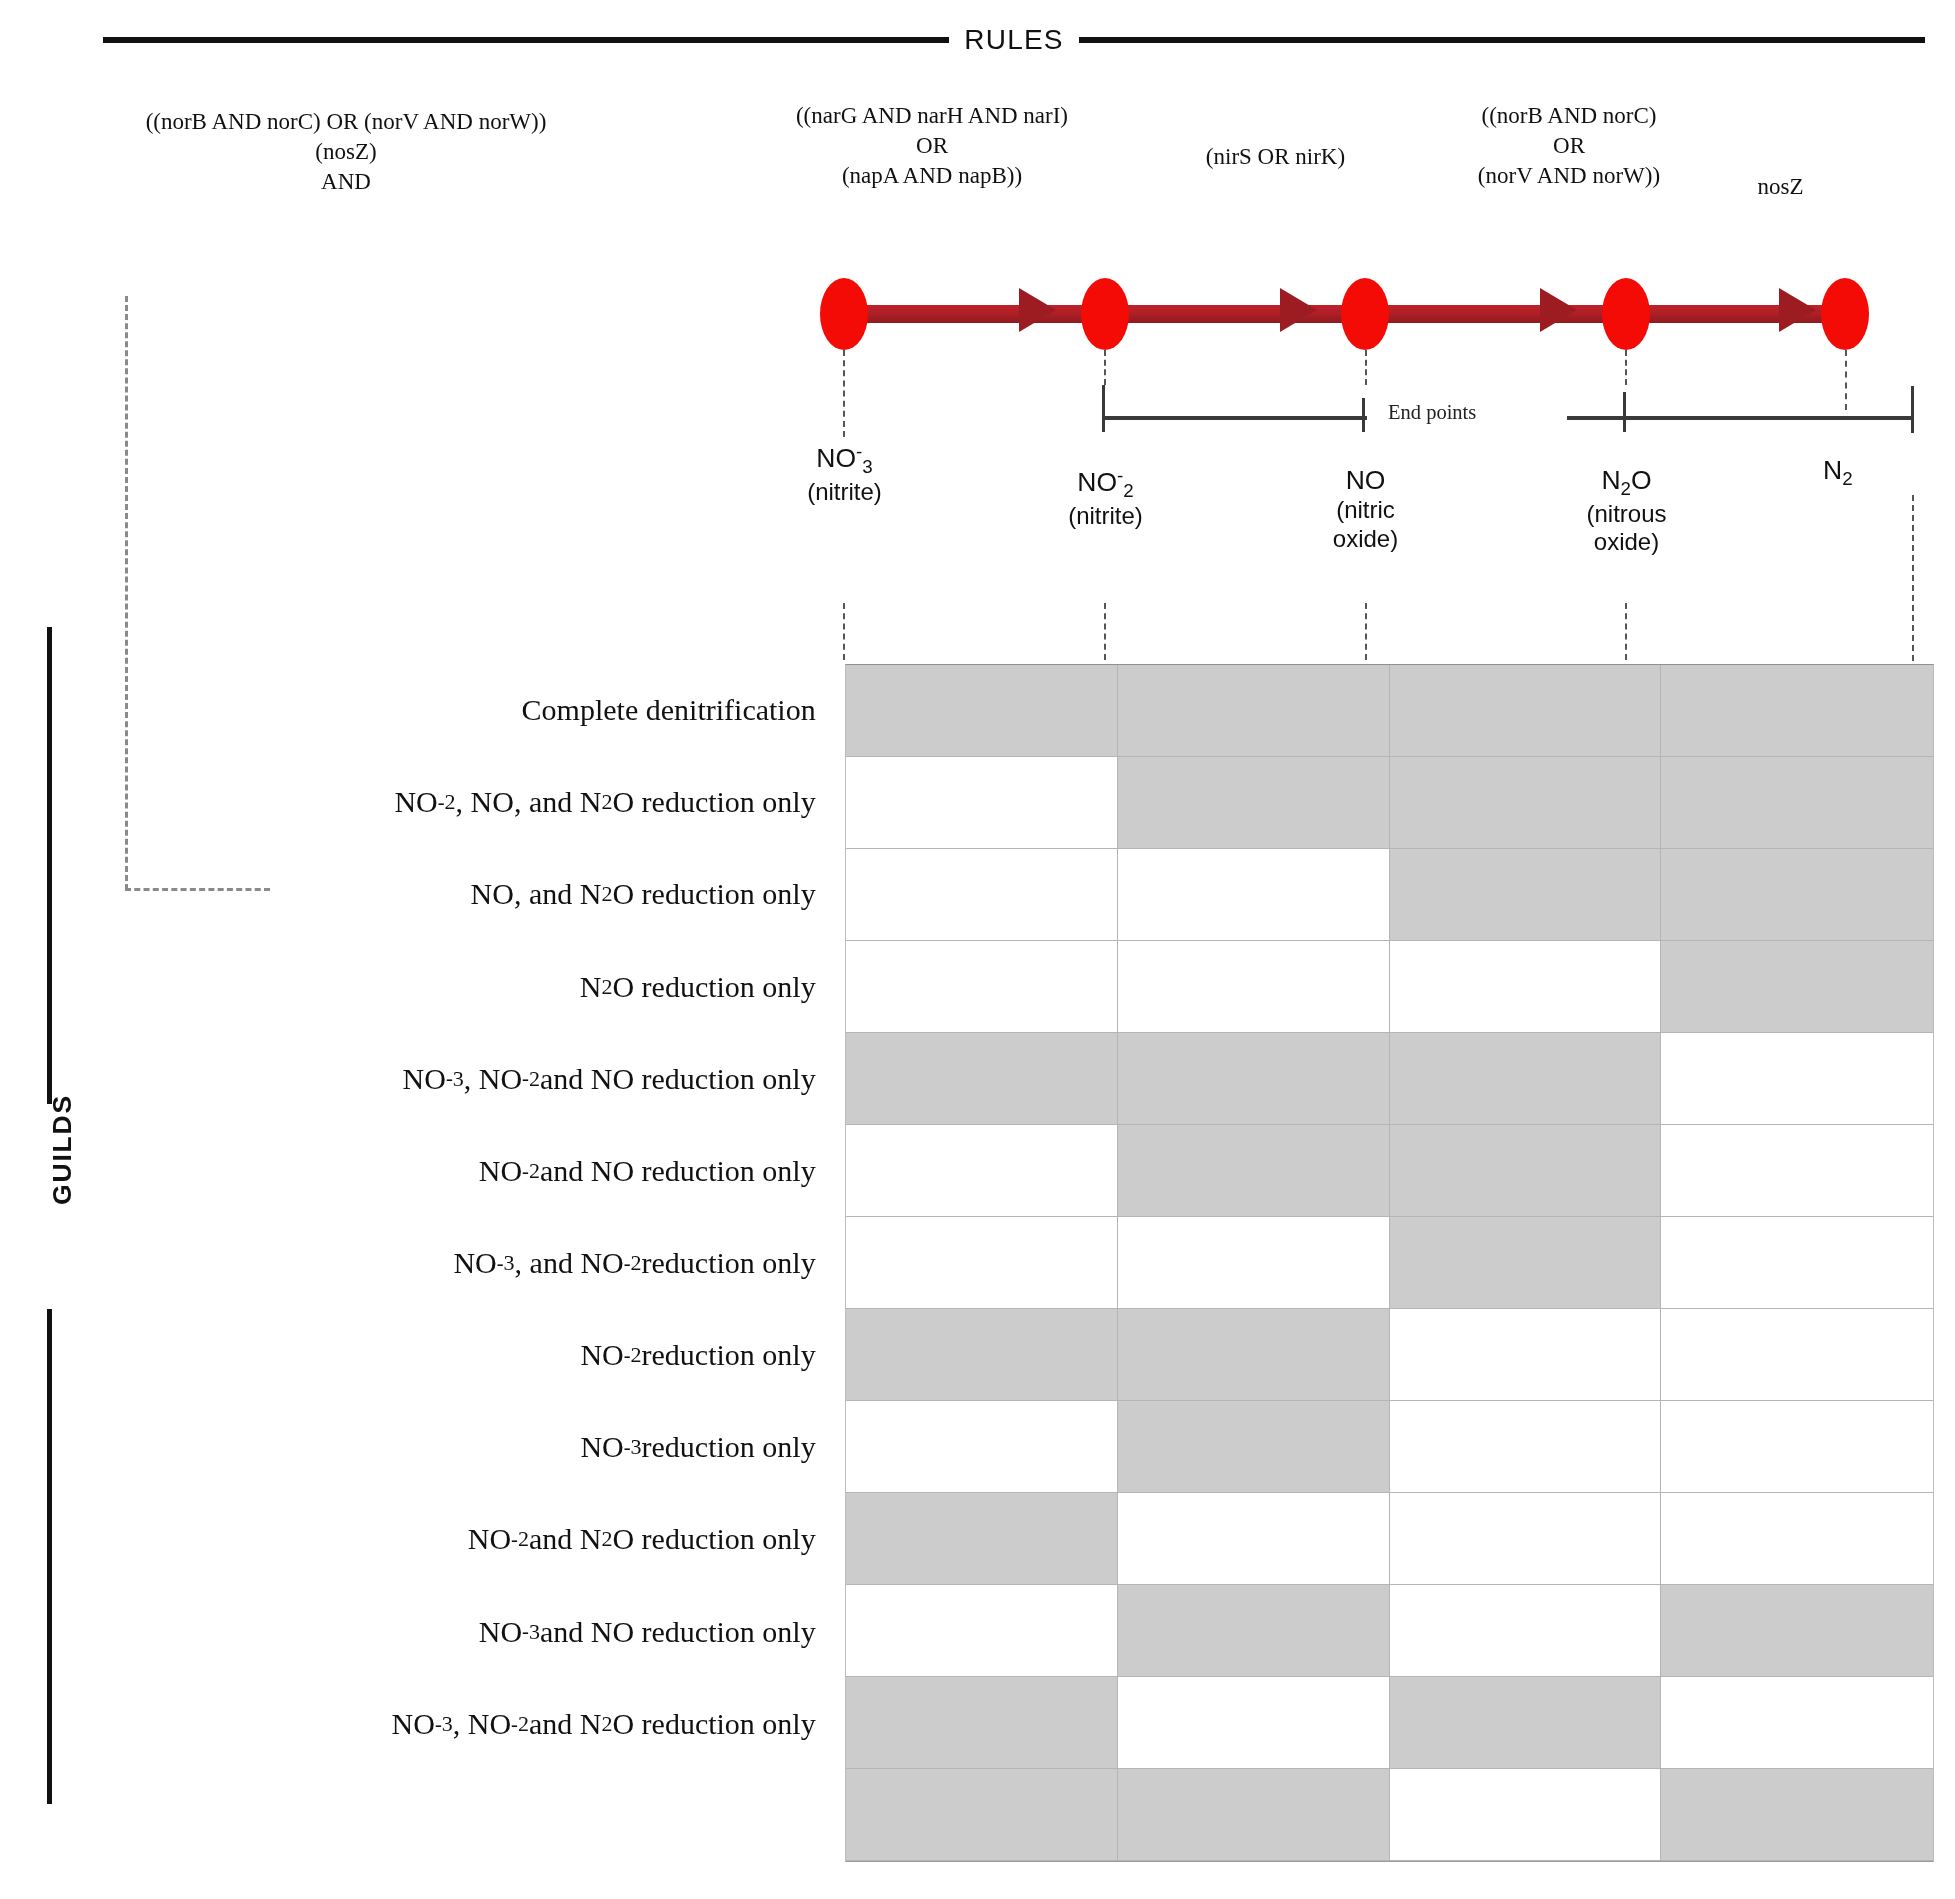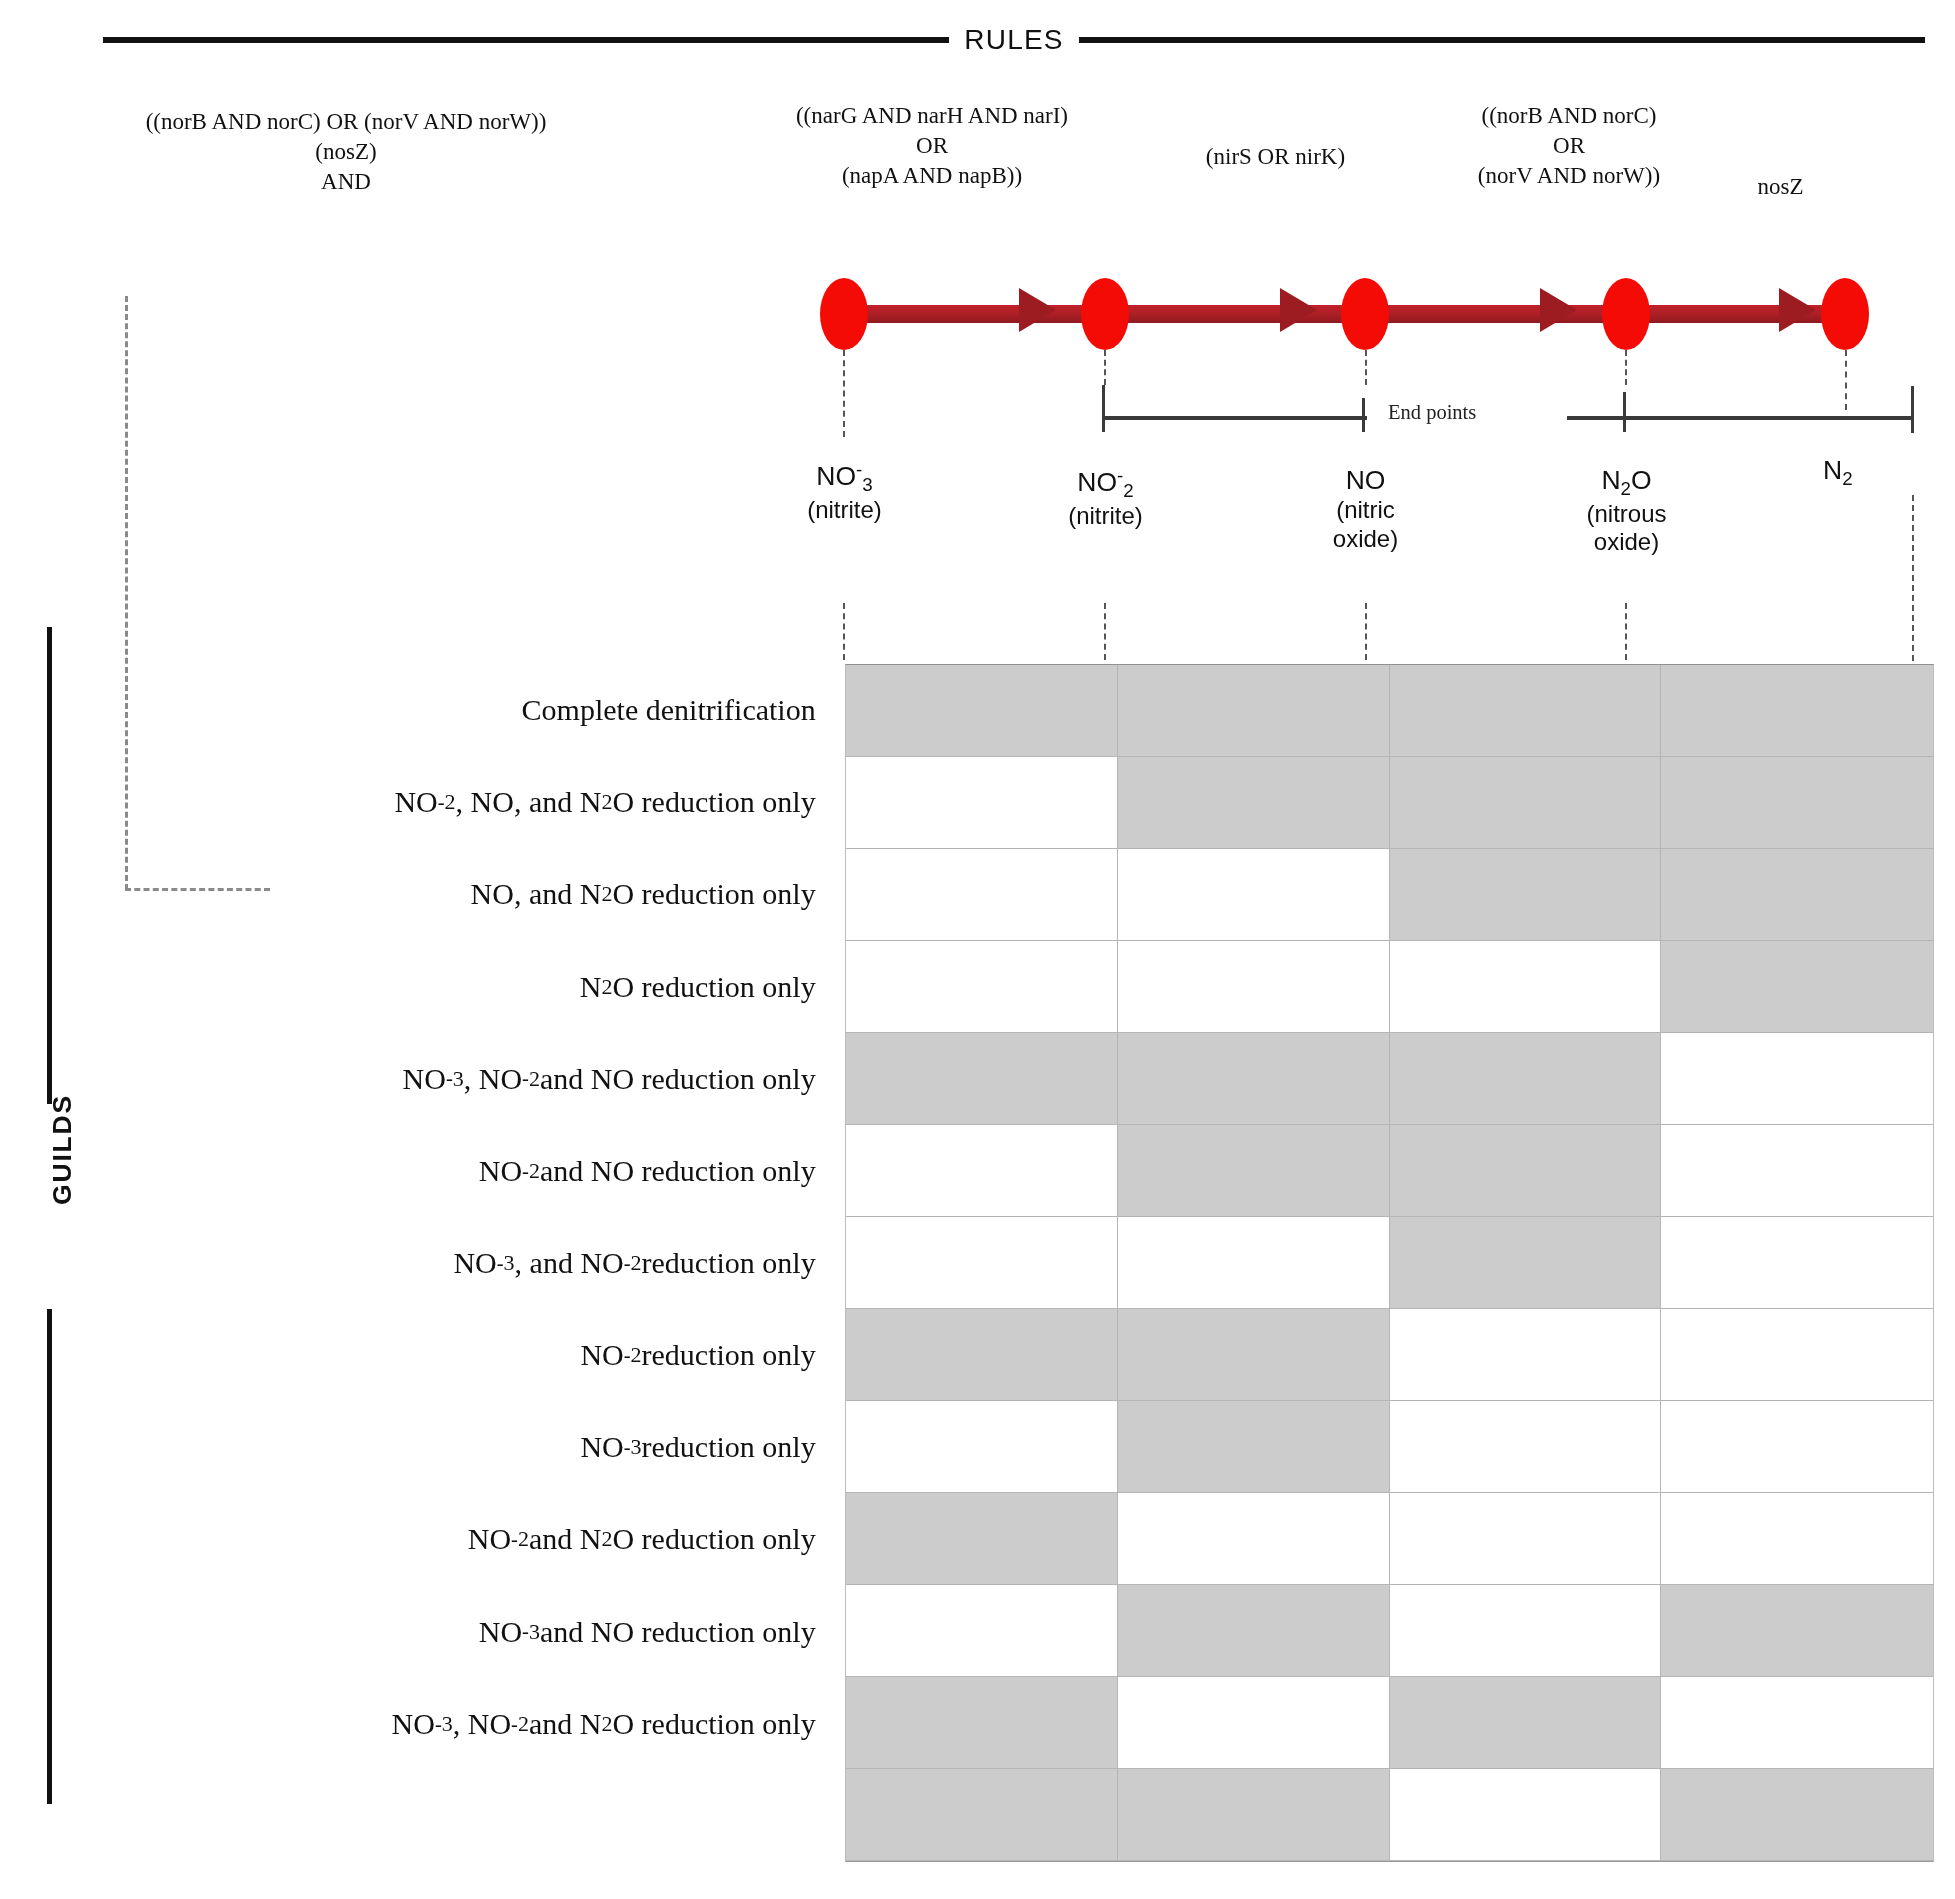"NO-3" div.species { top: 459px -> 441px }
